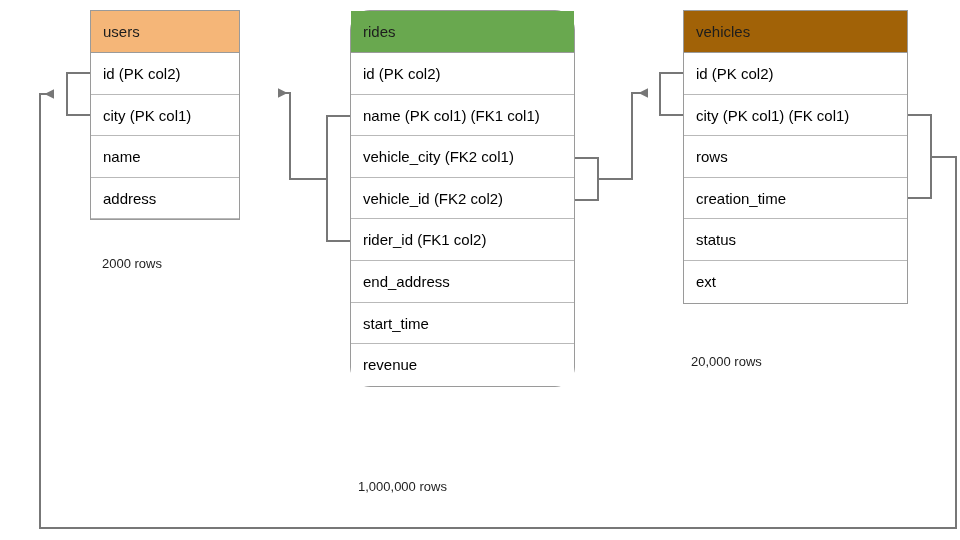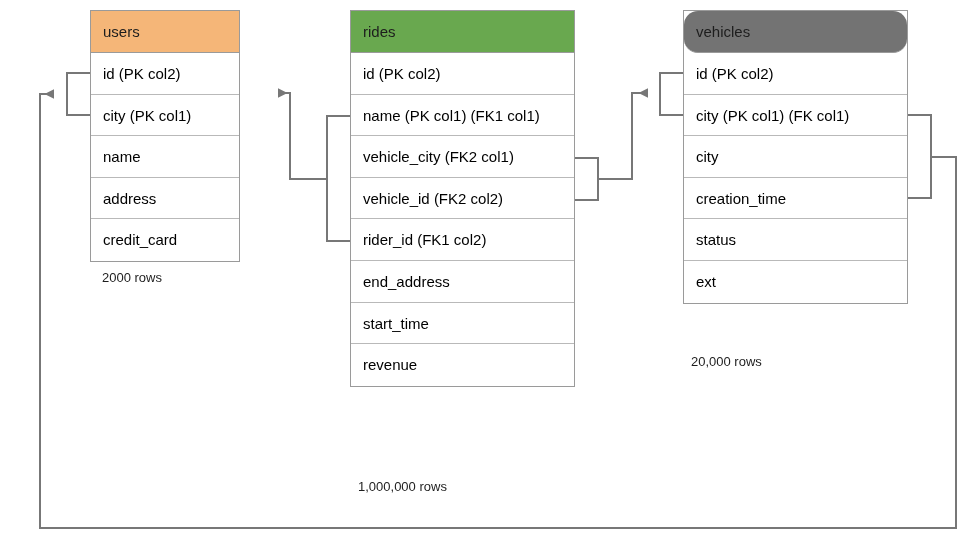"rides" div.table-box { border-radius: none -> 20px }
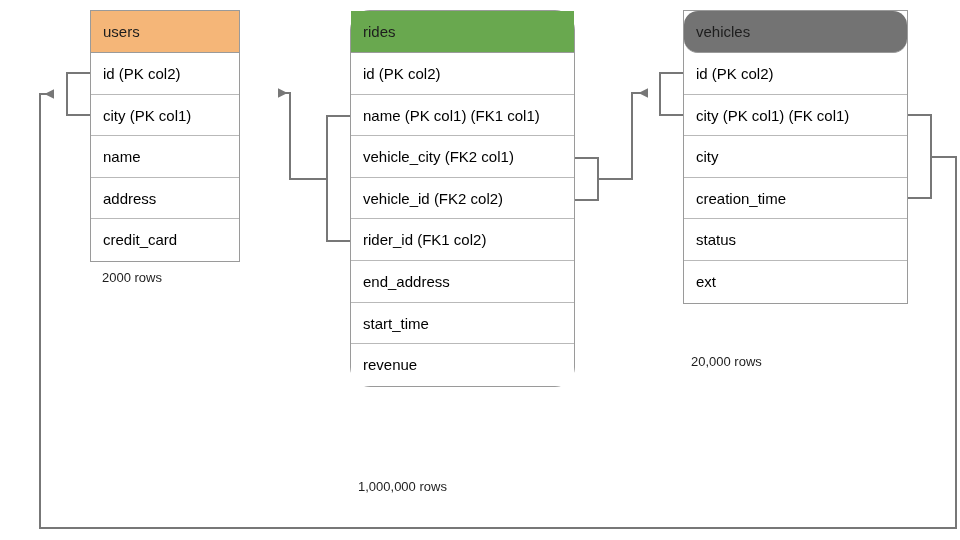"vehicles" div.tbl-header { background: #737373 -> #a16207; border-radius: 14px -> none }
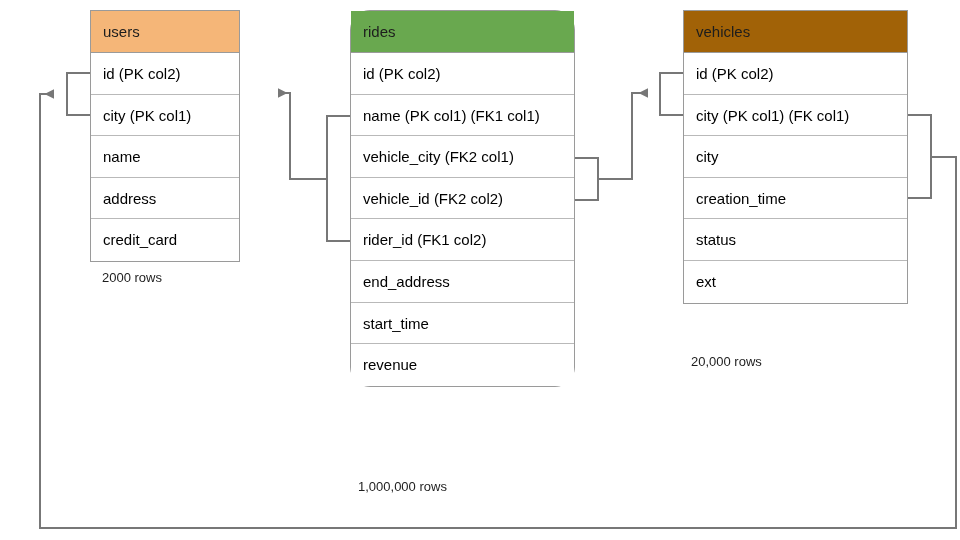"city" div.tbl-row { text: city -> rows }
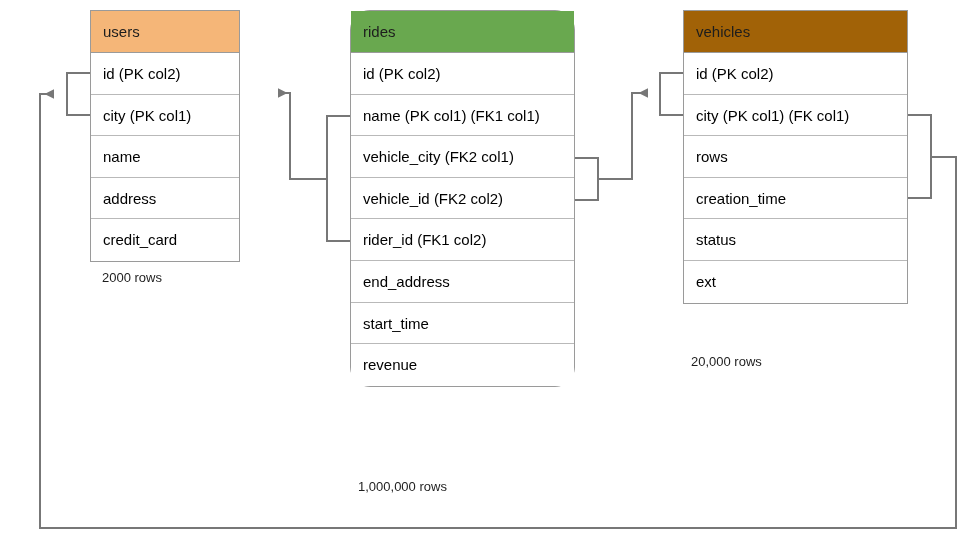"credit_card" div.tbl-row { html: <div>credit_card</div> -> none }
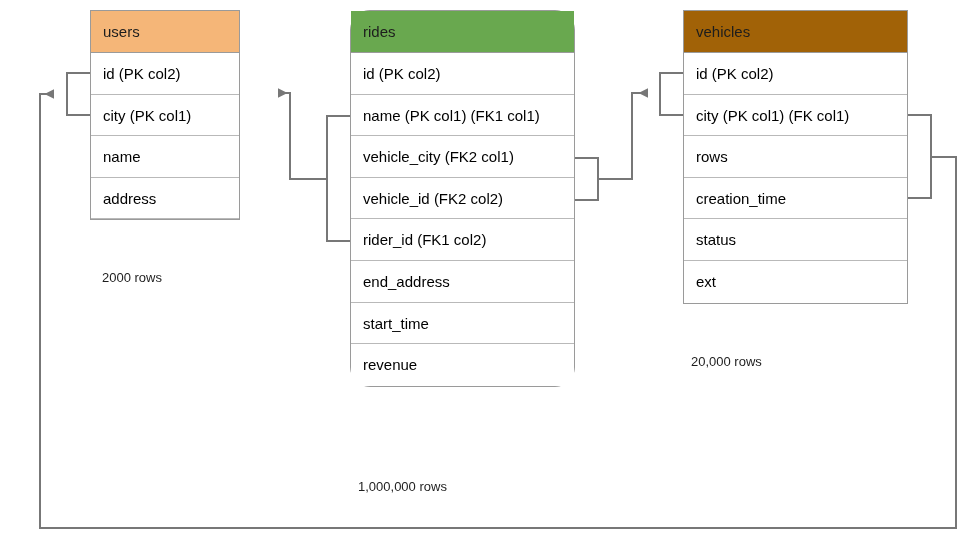"2000 rows" div.rowcount { top: 270px -> 256px }
